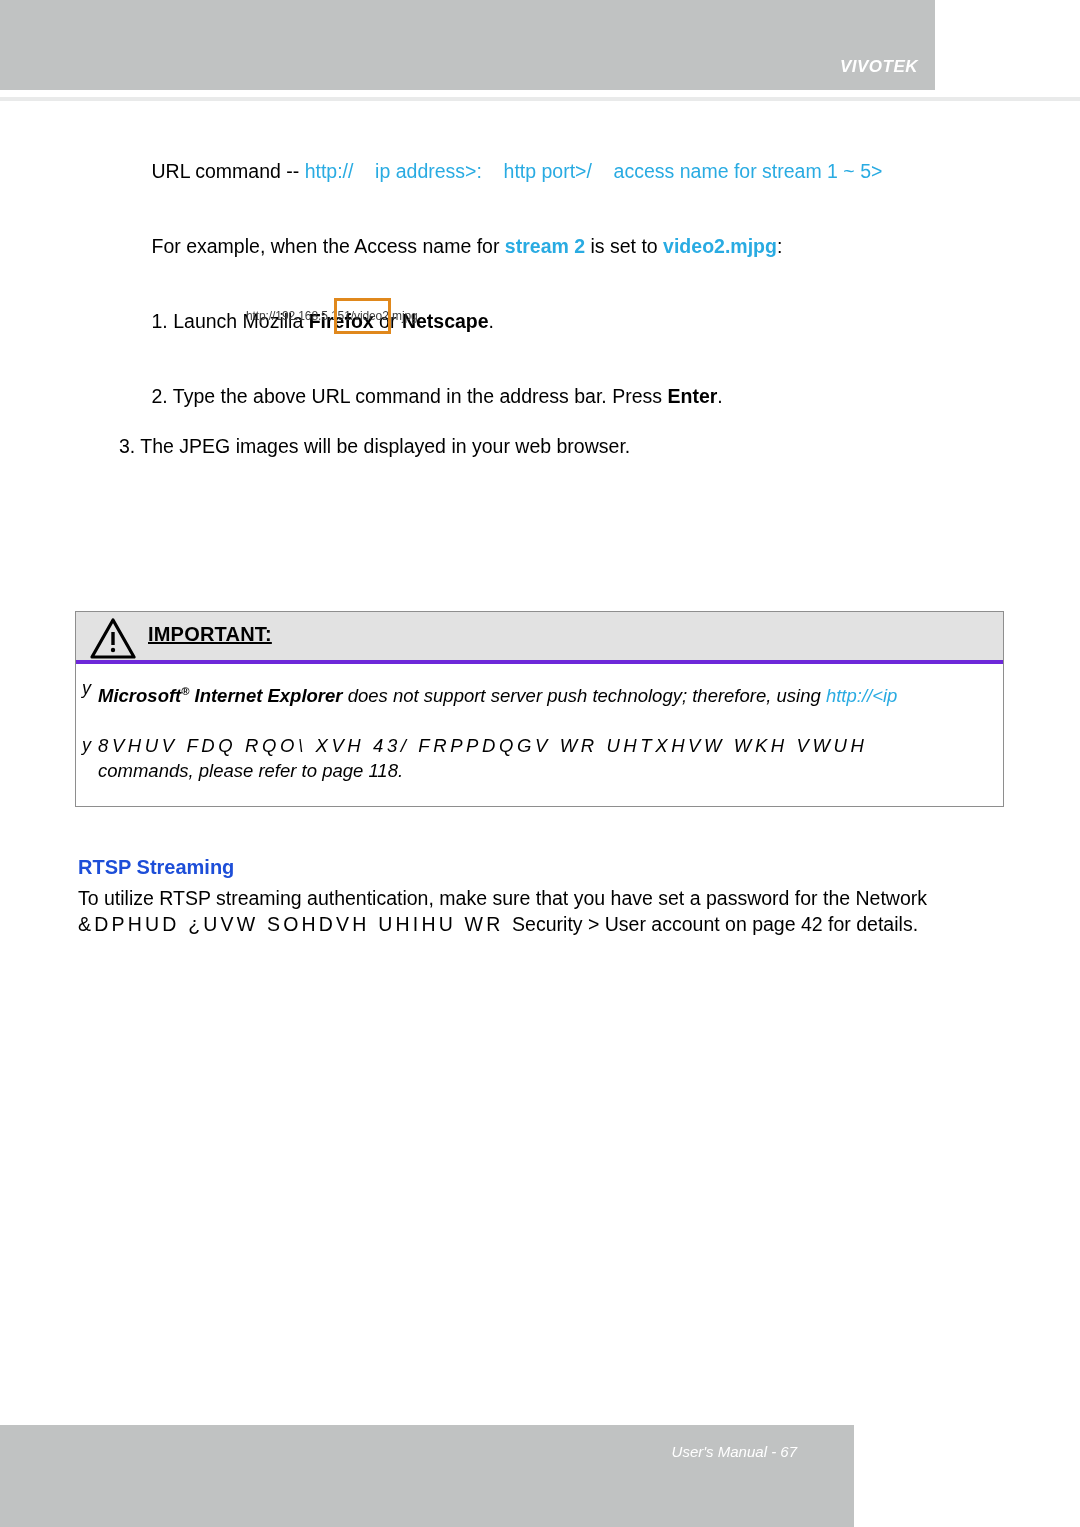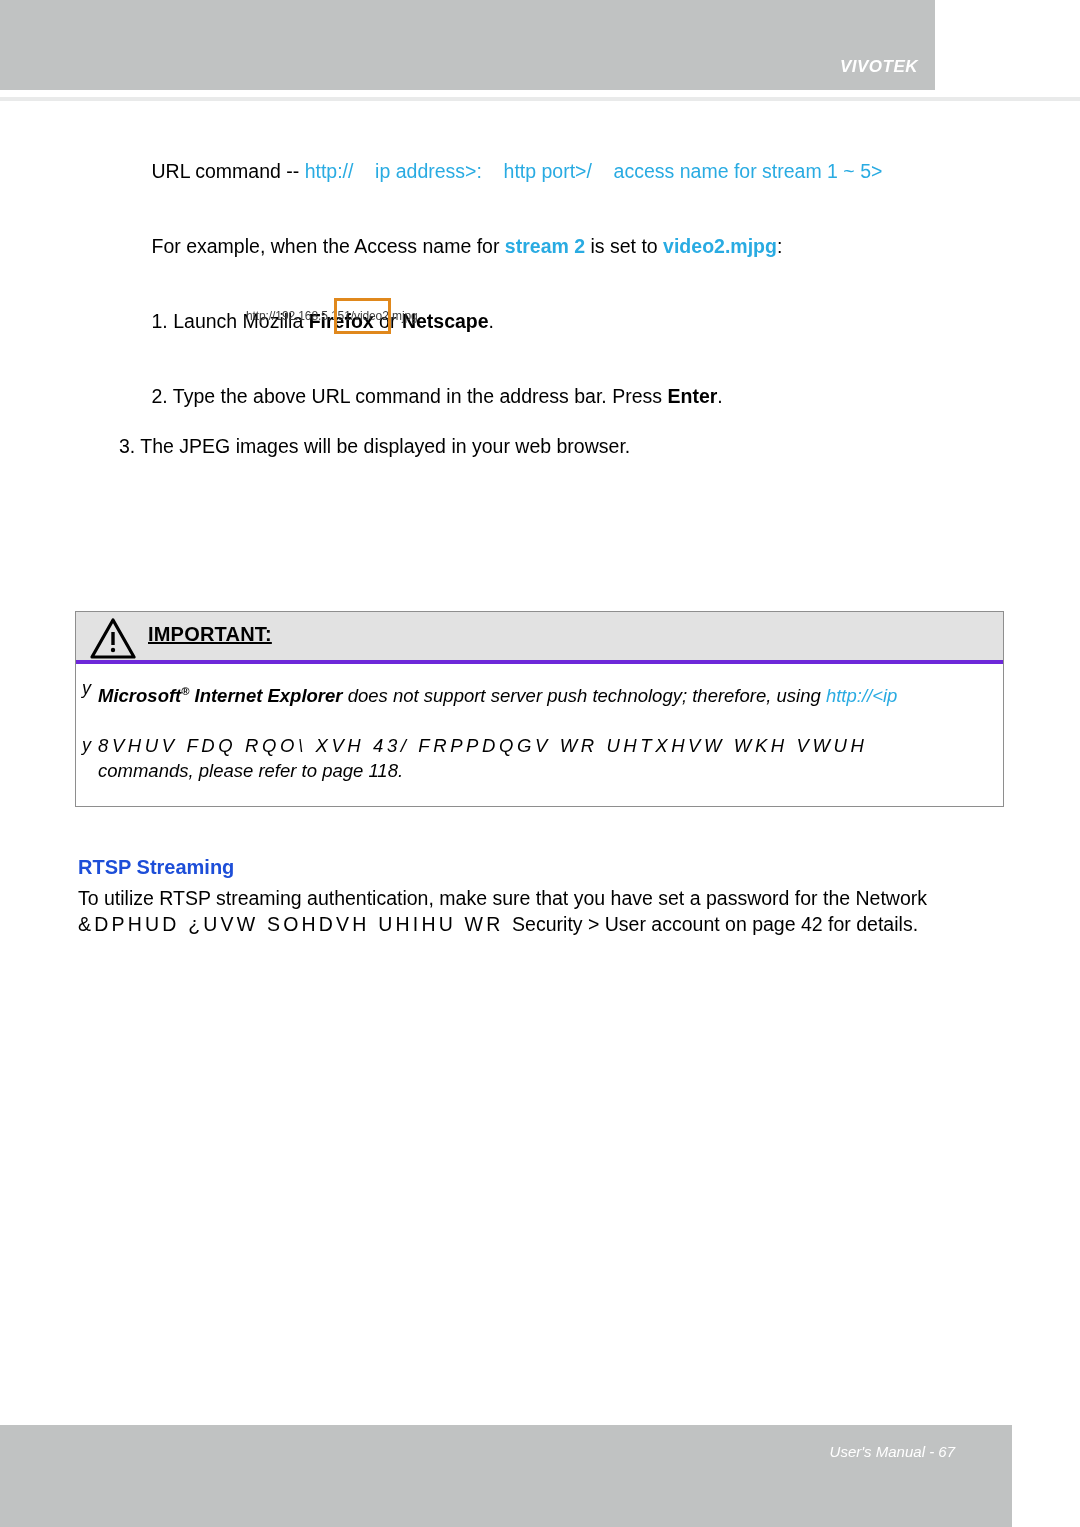"User's Manual - 67" .footer-band { width: 1012px -> 854px }
